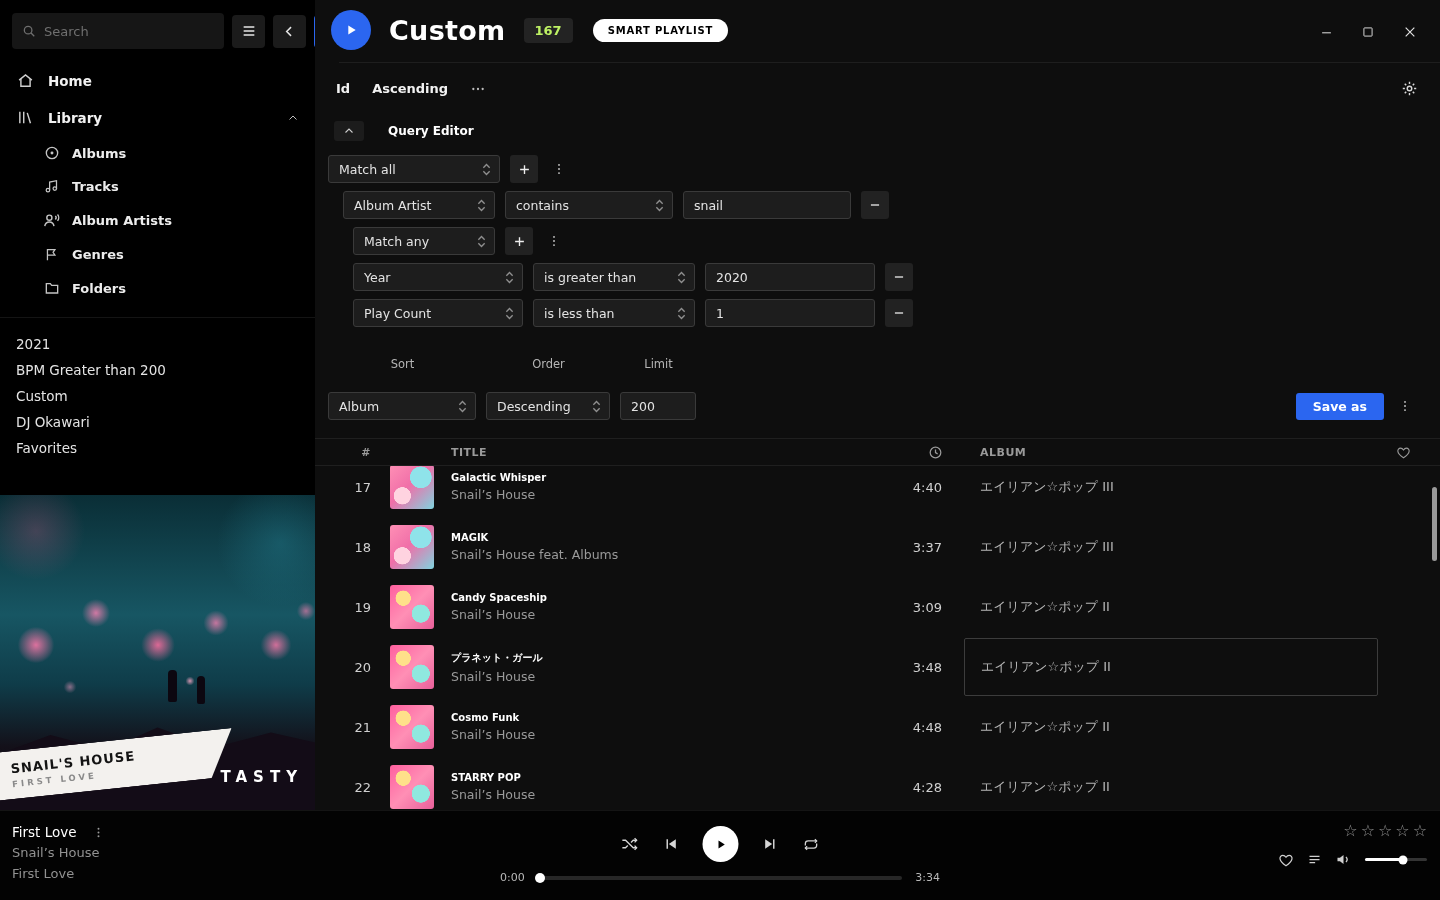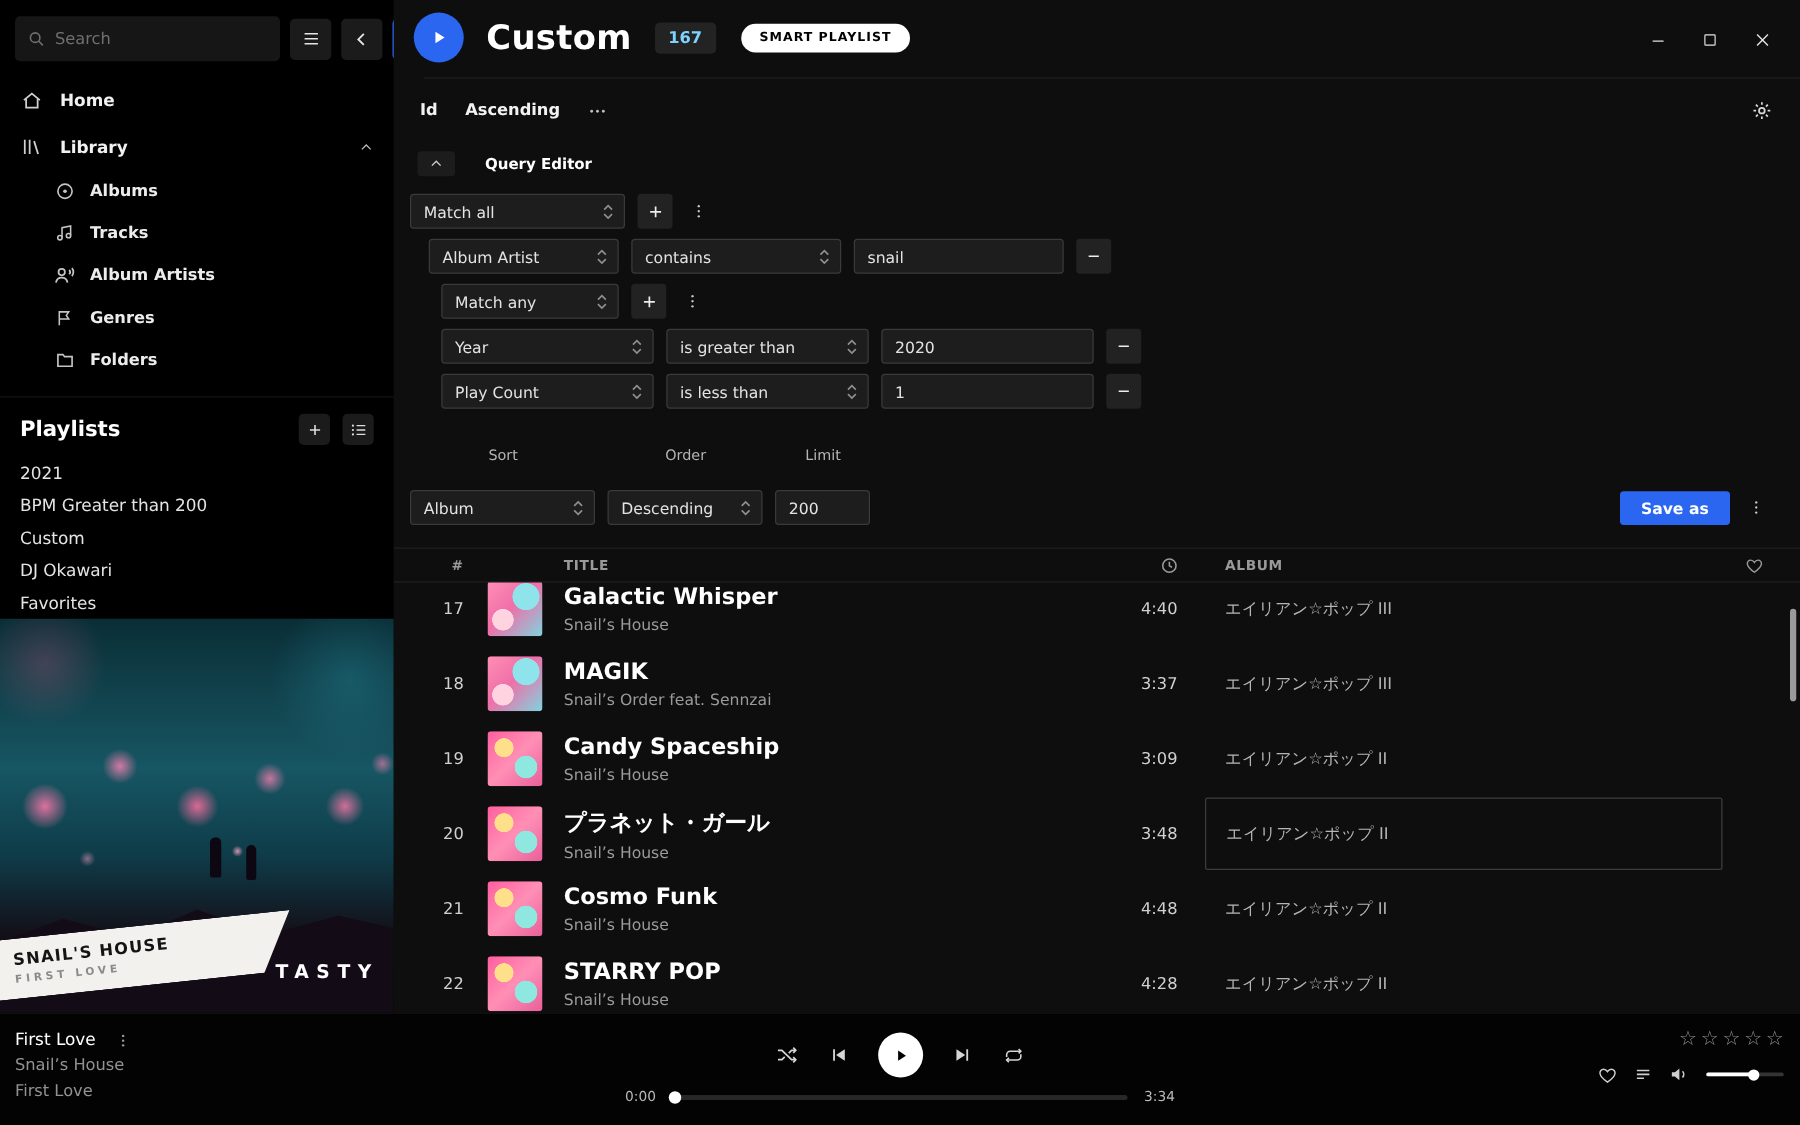"167" .count-badge { color: #7dd3fc -> #bef264 }
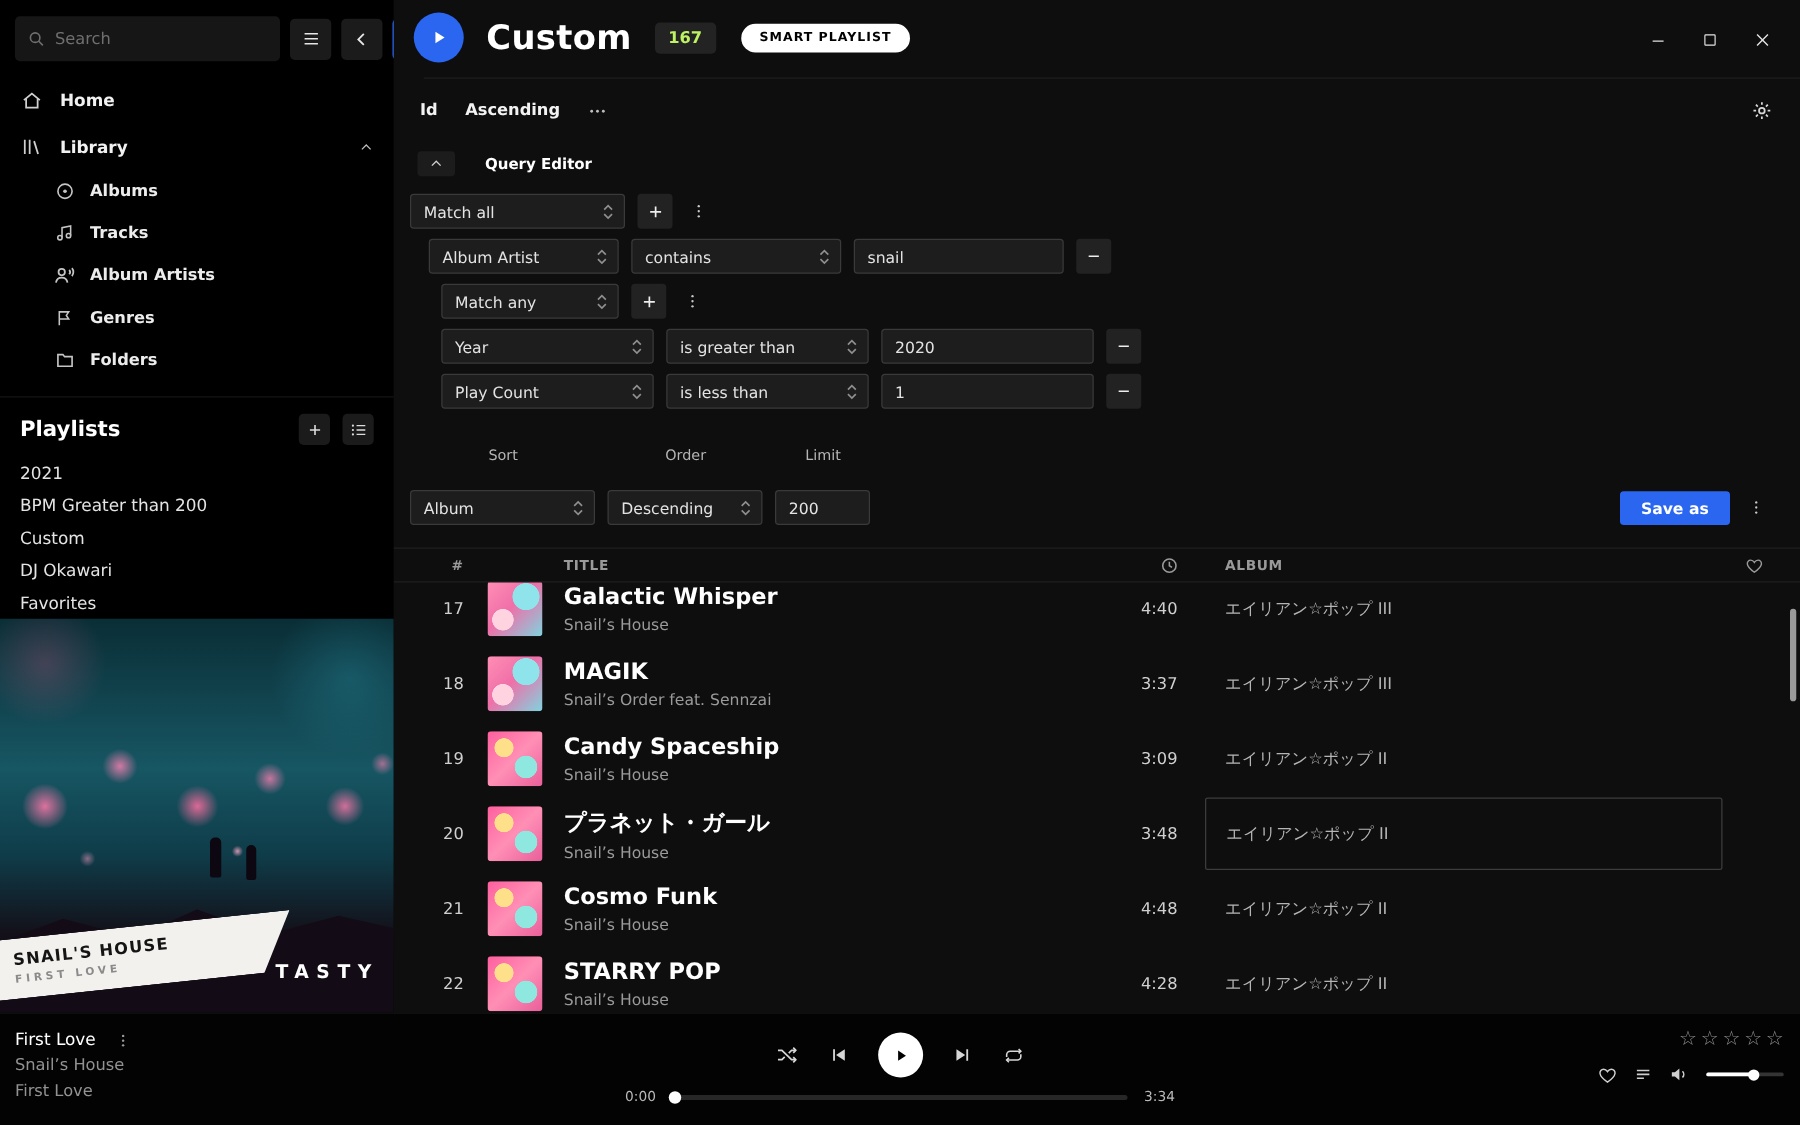"Playlists" div.pl-head { html: <div> <span>Playlists</span> <button> <svg> <path></path> </svg> </button> <button> <svg> <path></path> <path></path> </svg> </button> </div> -> none }
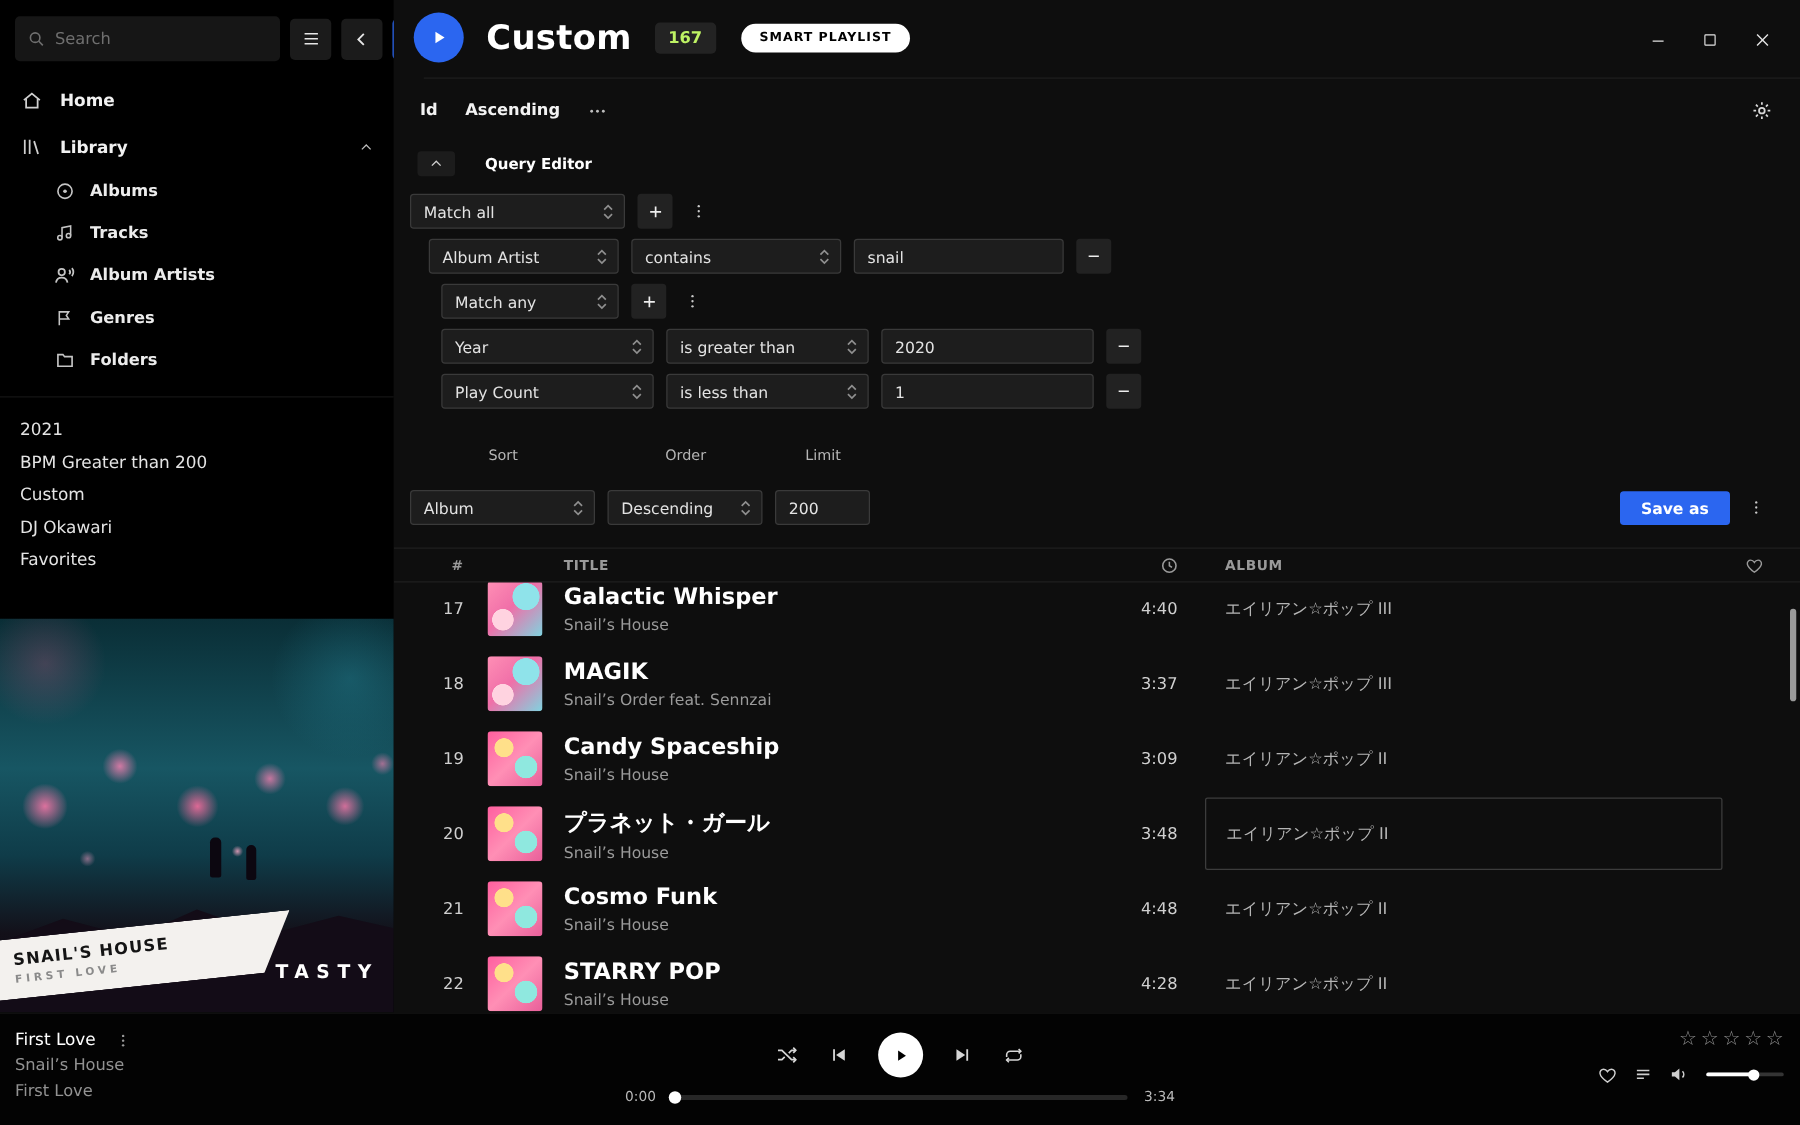"Galactic Whisper" .c-title .t1 { font-size: 18px -> 10px }
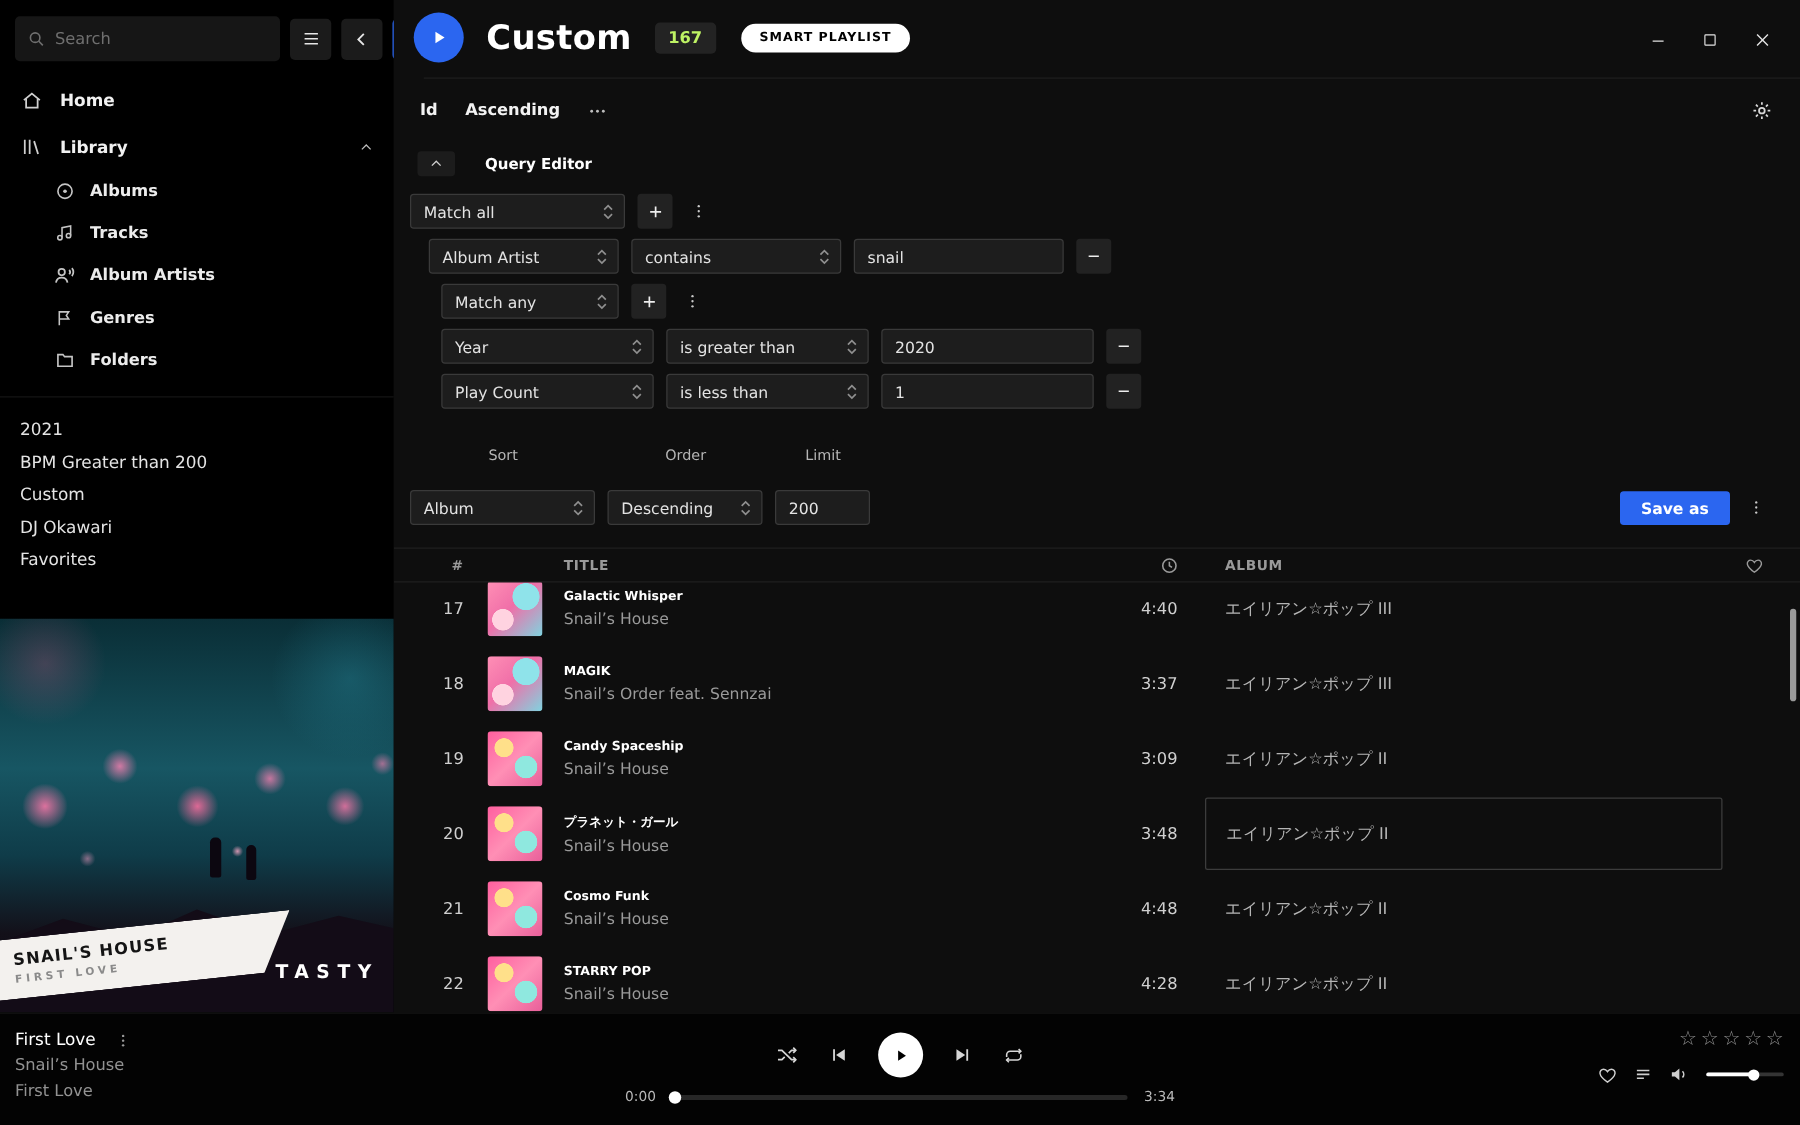"Snail’s Order feat. Sennzai" div.t2 { text: Order feat. Sennzai -> House feat. Albums }
